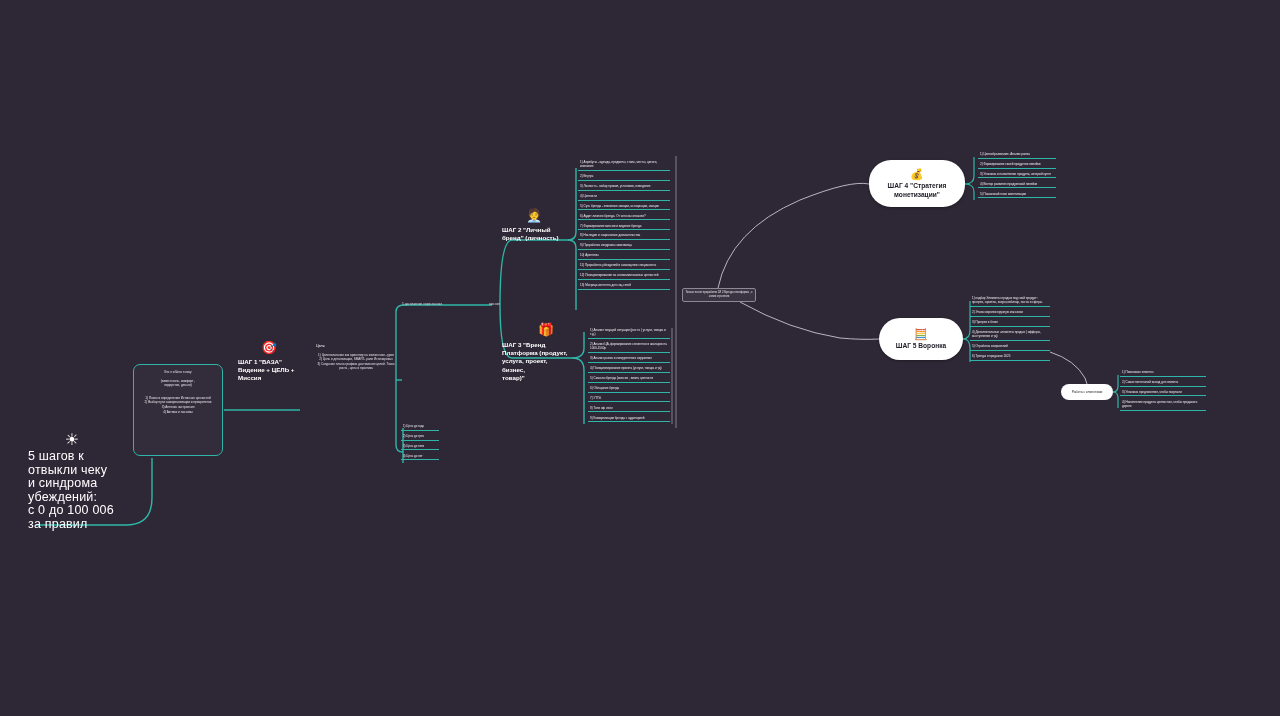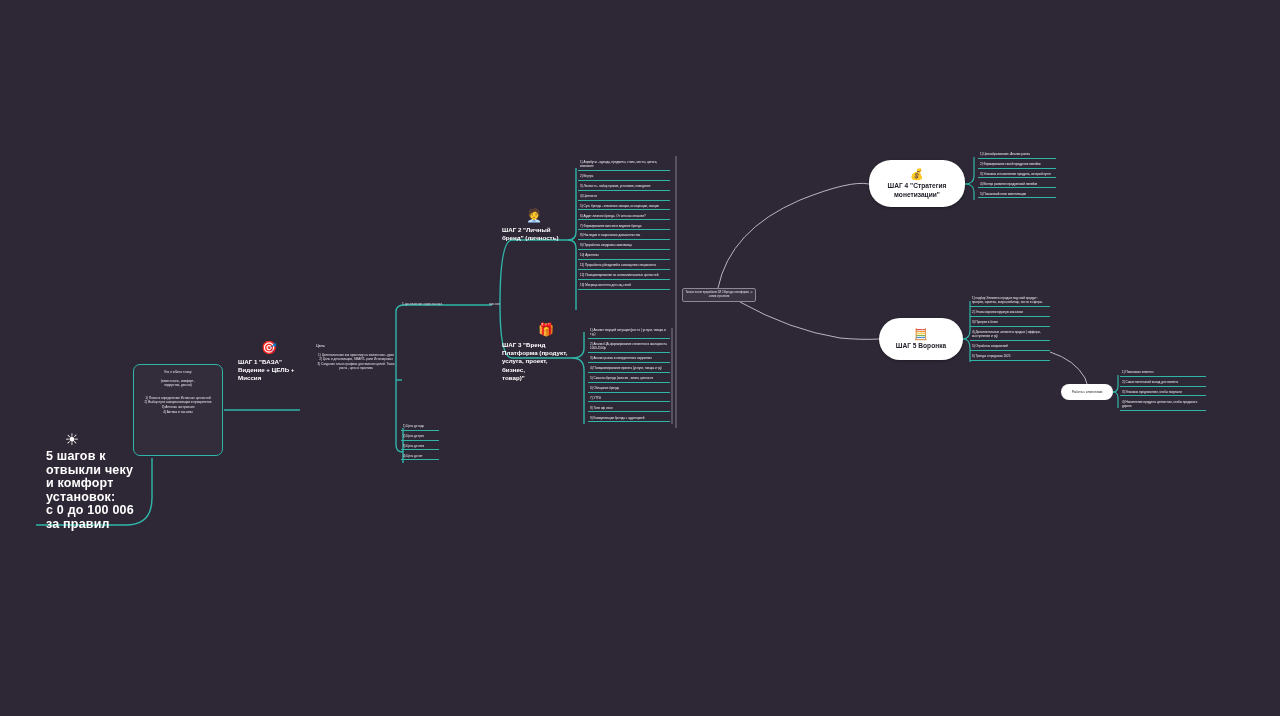"5 шагов к" .root-title { font-weight: bold -> normal; left: 46px -> 28px }
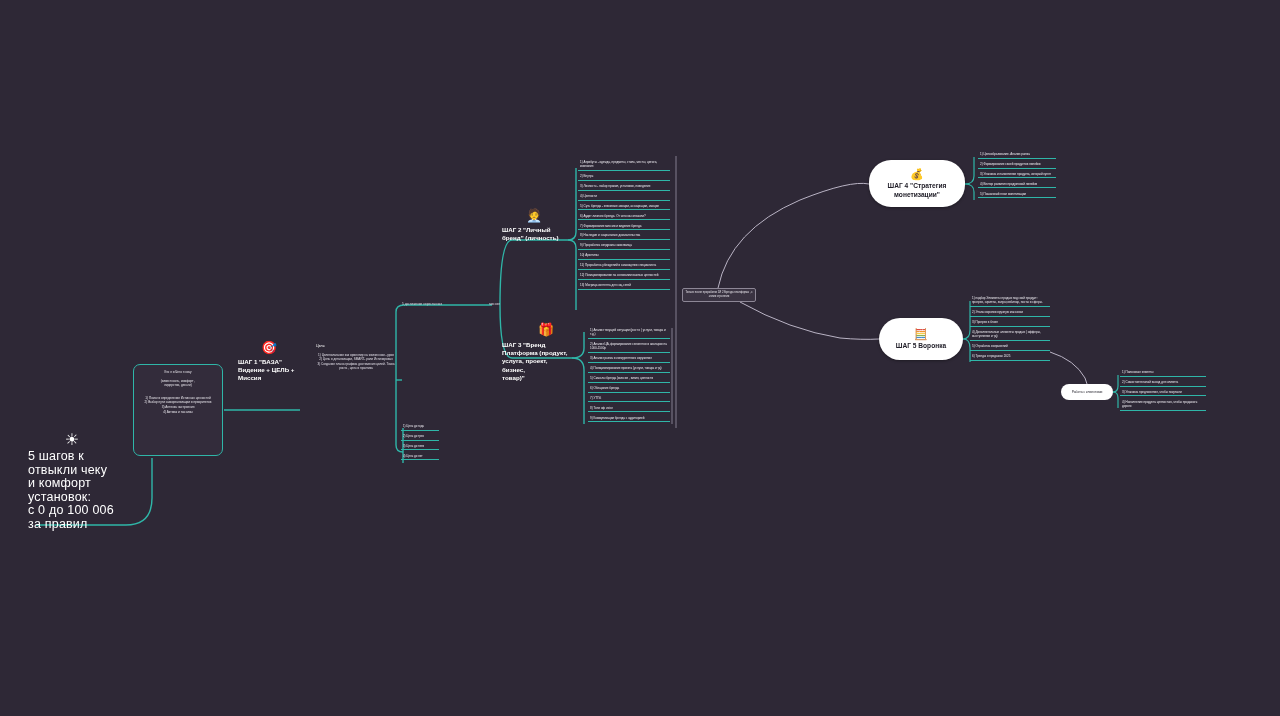"и комфорт" div { text: комфорт -> синдрома }
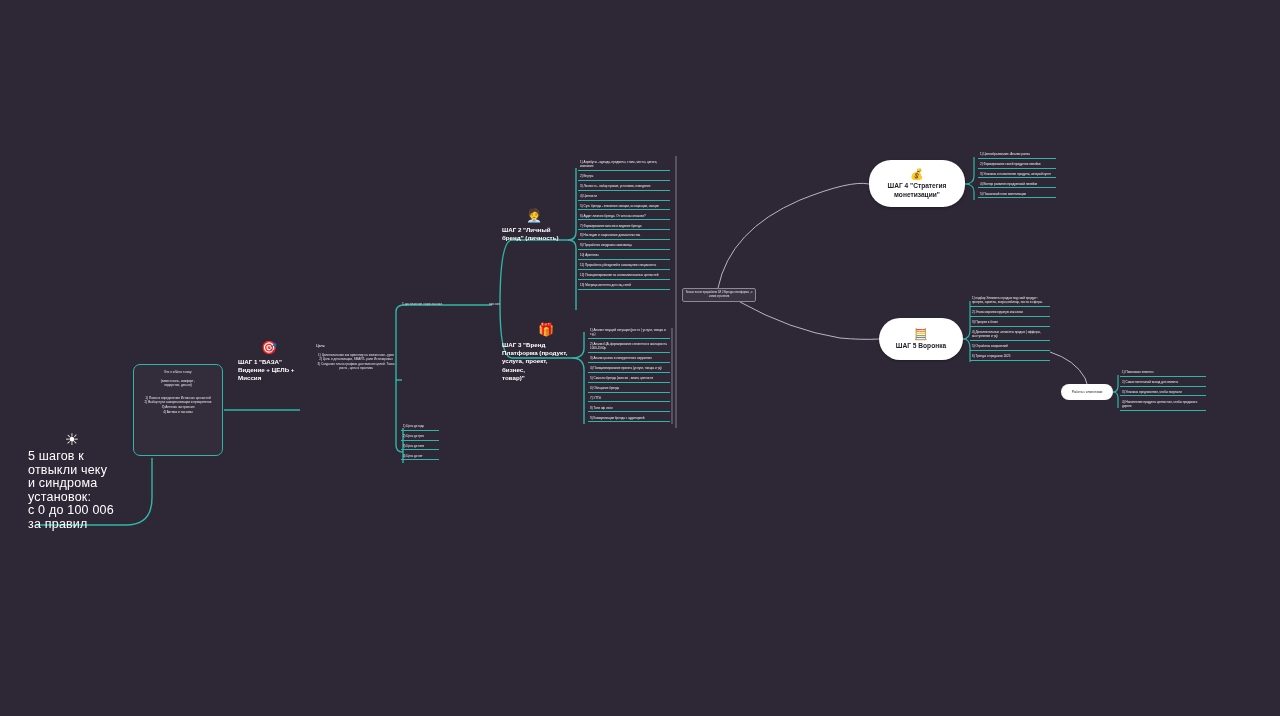"установок:" div { text: установок -> убеждений }
